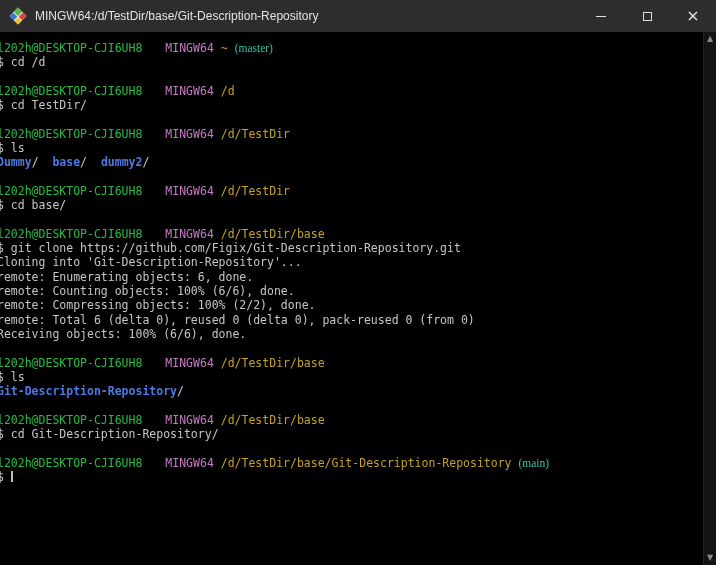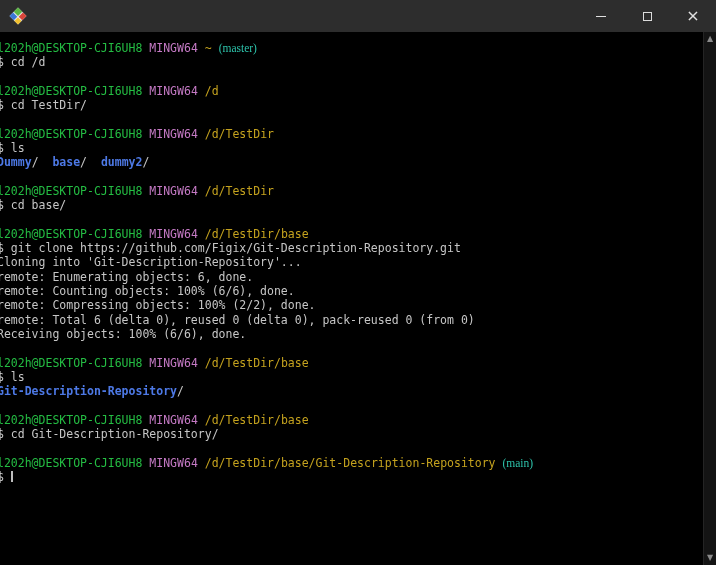"MINGW64:/d/TestDir/base/Git-Description-" div.title { html: none -> <div>MINGW64:/d/TestDir/base/Git-Description-Repository</div> }
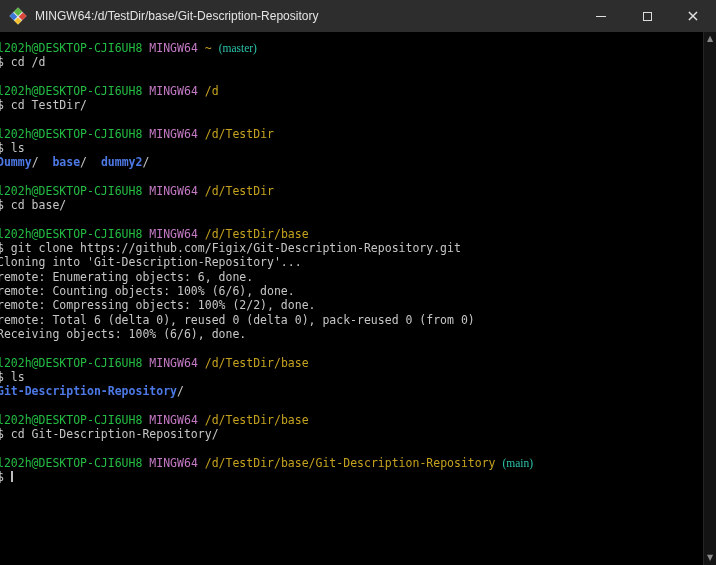"MINGW64" .c-magenta { margin-left: none -> 16px }
